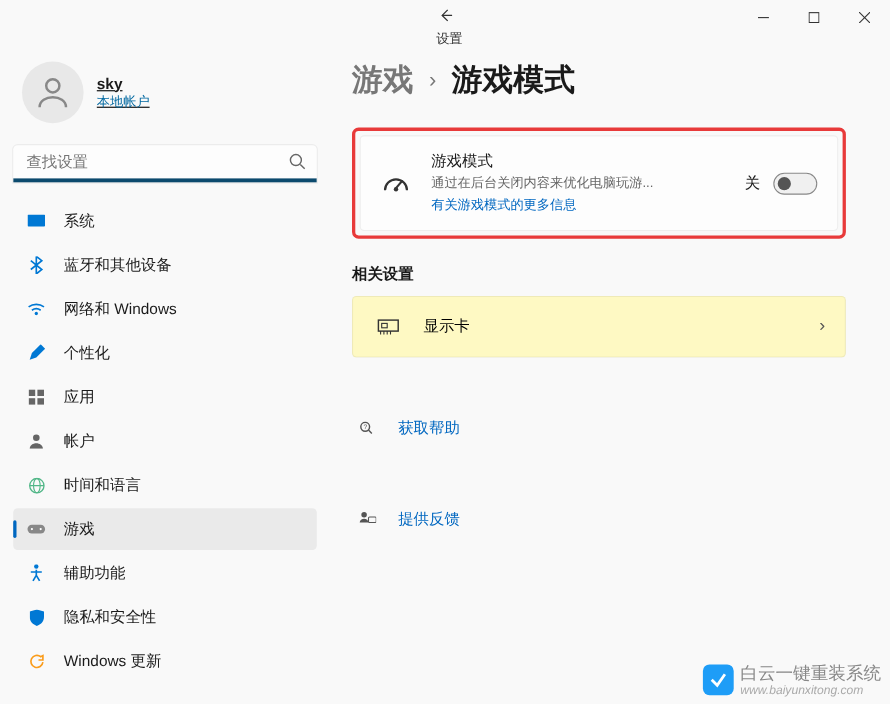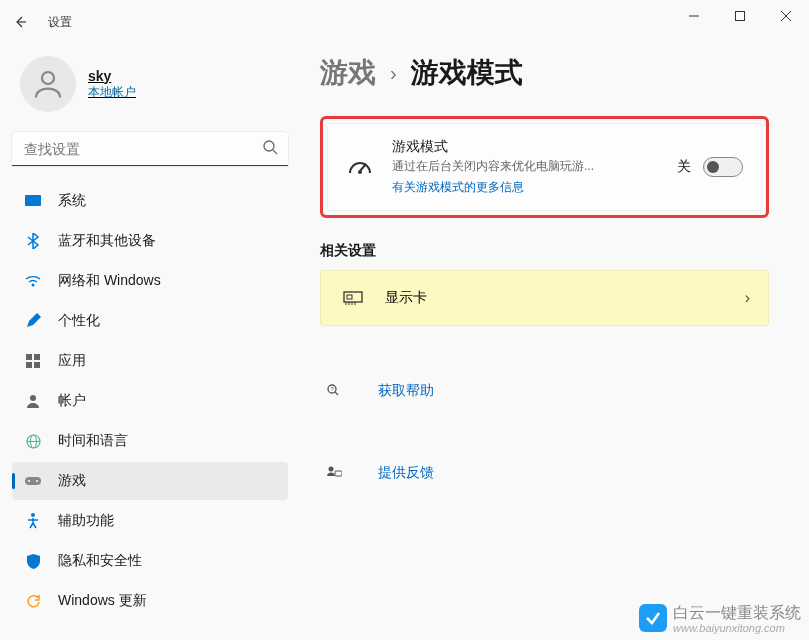"设置" .titlebar { flex-direction: none -> column; padding: 0 0 -> 0 24px }
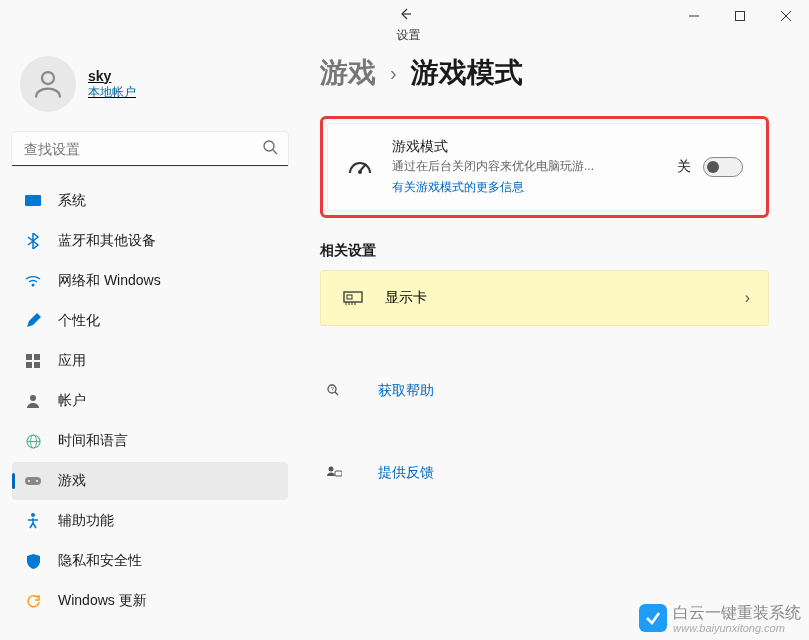"查找设置" .search-input { border-bottom: 1px solid #0c4a6e -> 4px solid #0c4a6e }
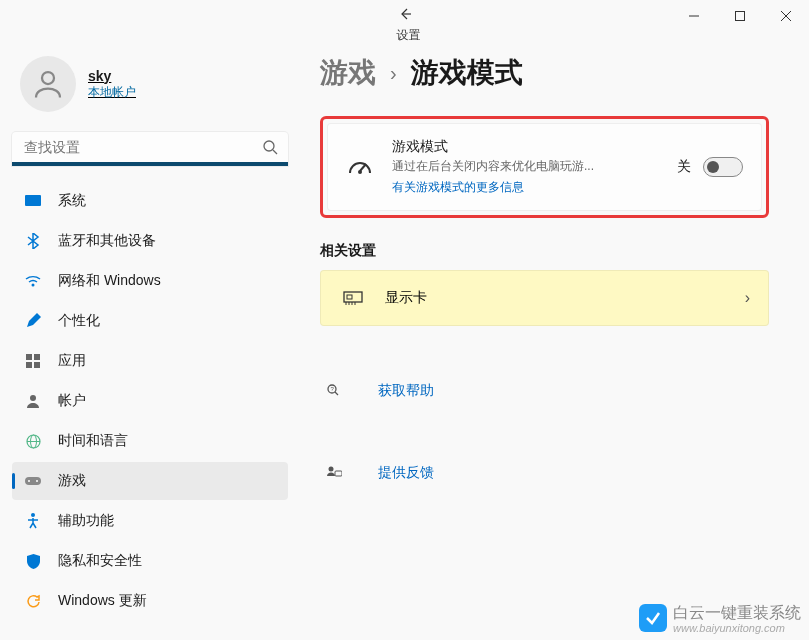"获取帮助" .help-link { gap: 34px -> 18px }
